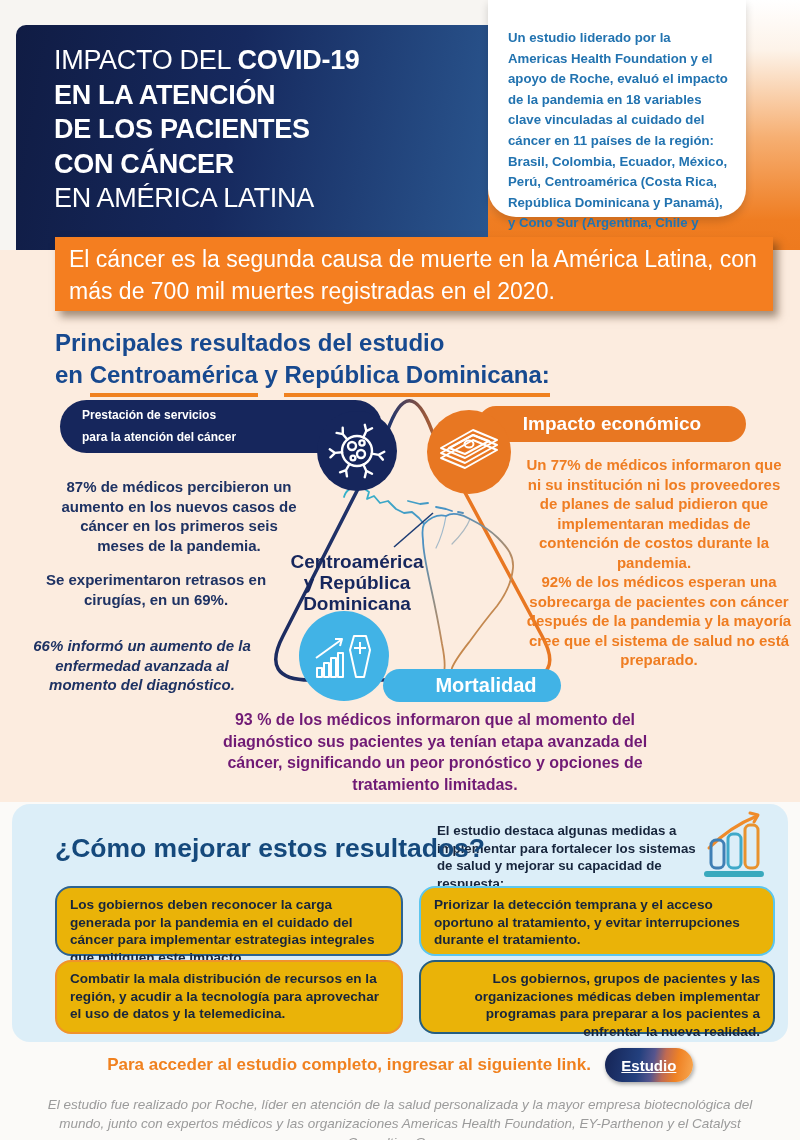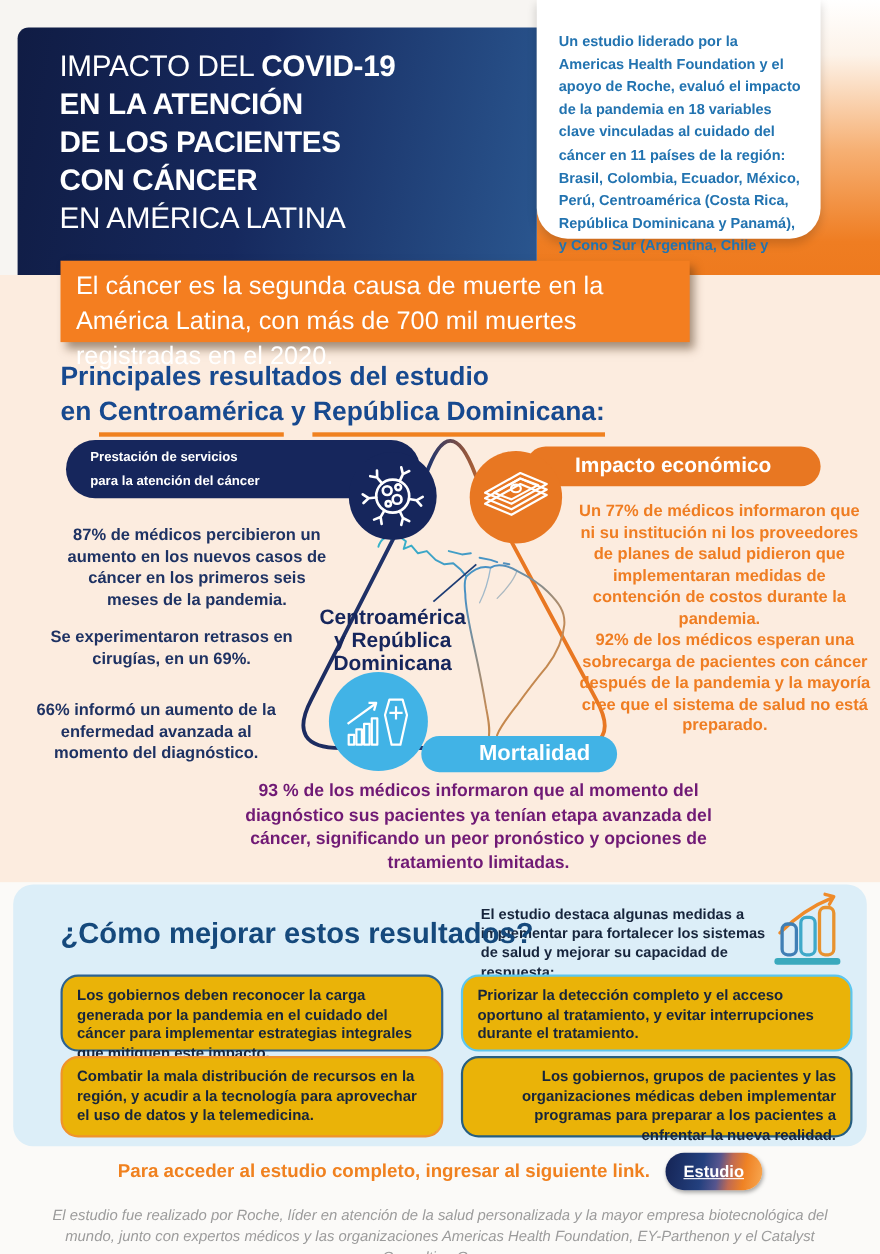"El cáncer es la segunda" .banner { width: 572px -> 718px }
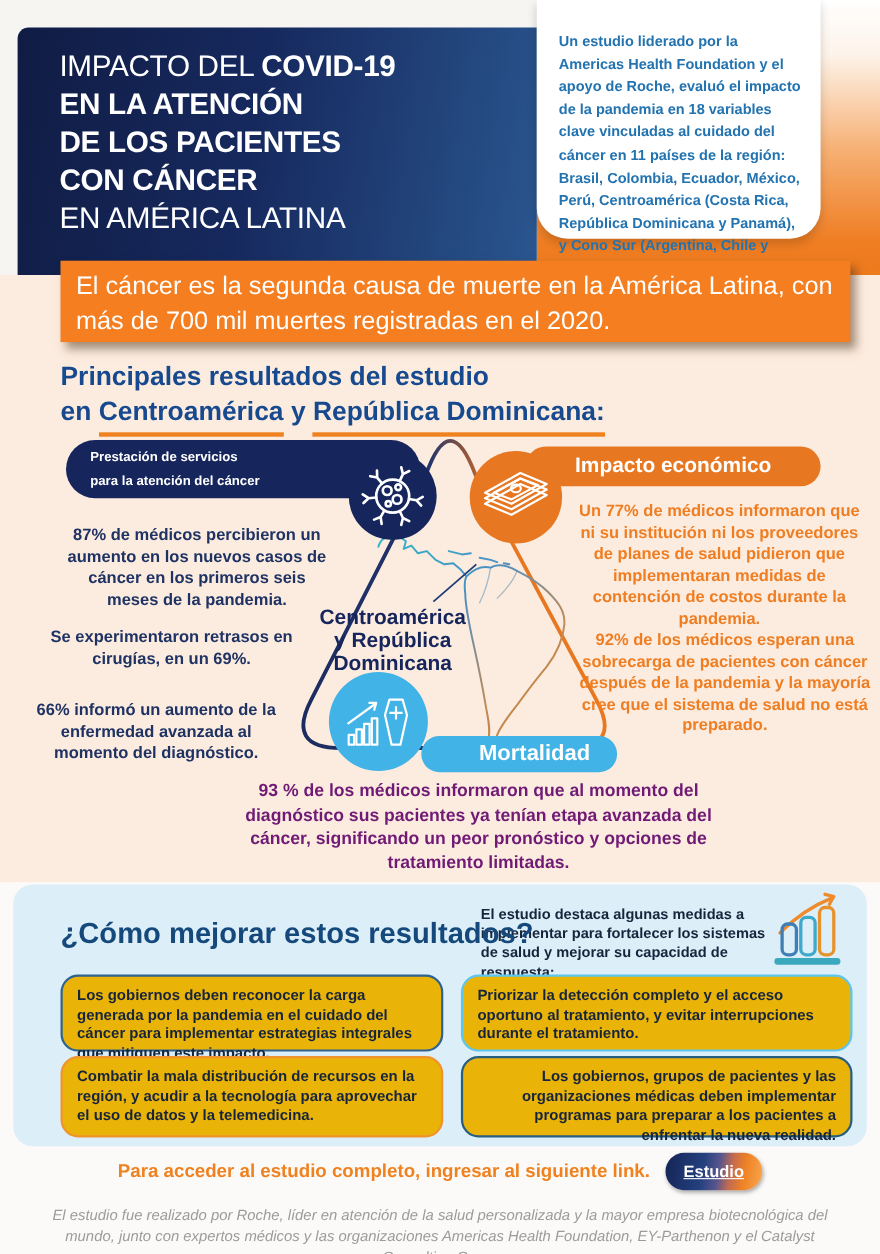"66% informó un aumento de" #stat-l3 { font-style: none -> italic }
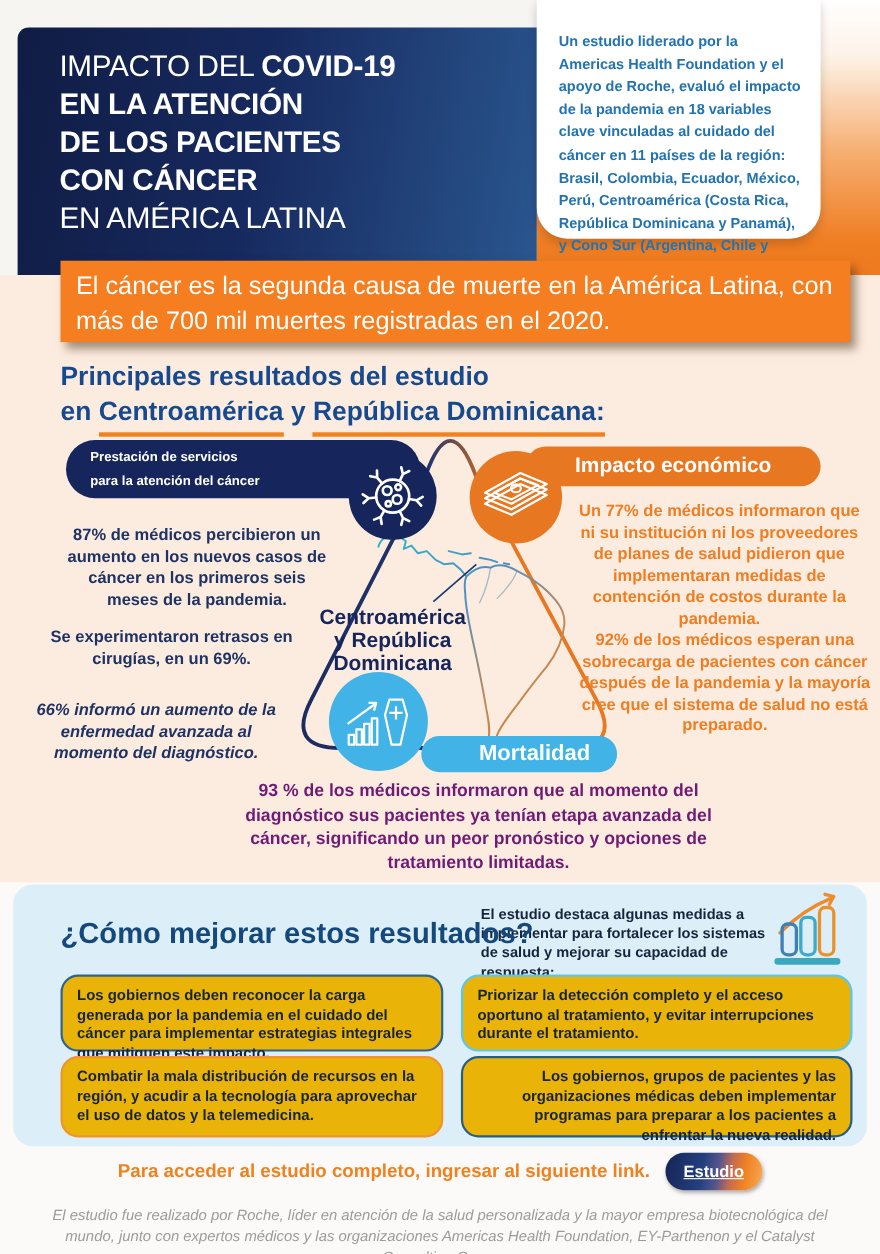"Priorizar la detección completo y" div.tip { text: completo -> temprana }
